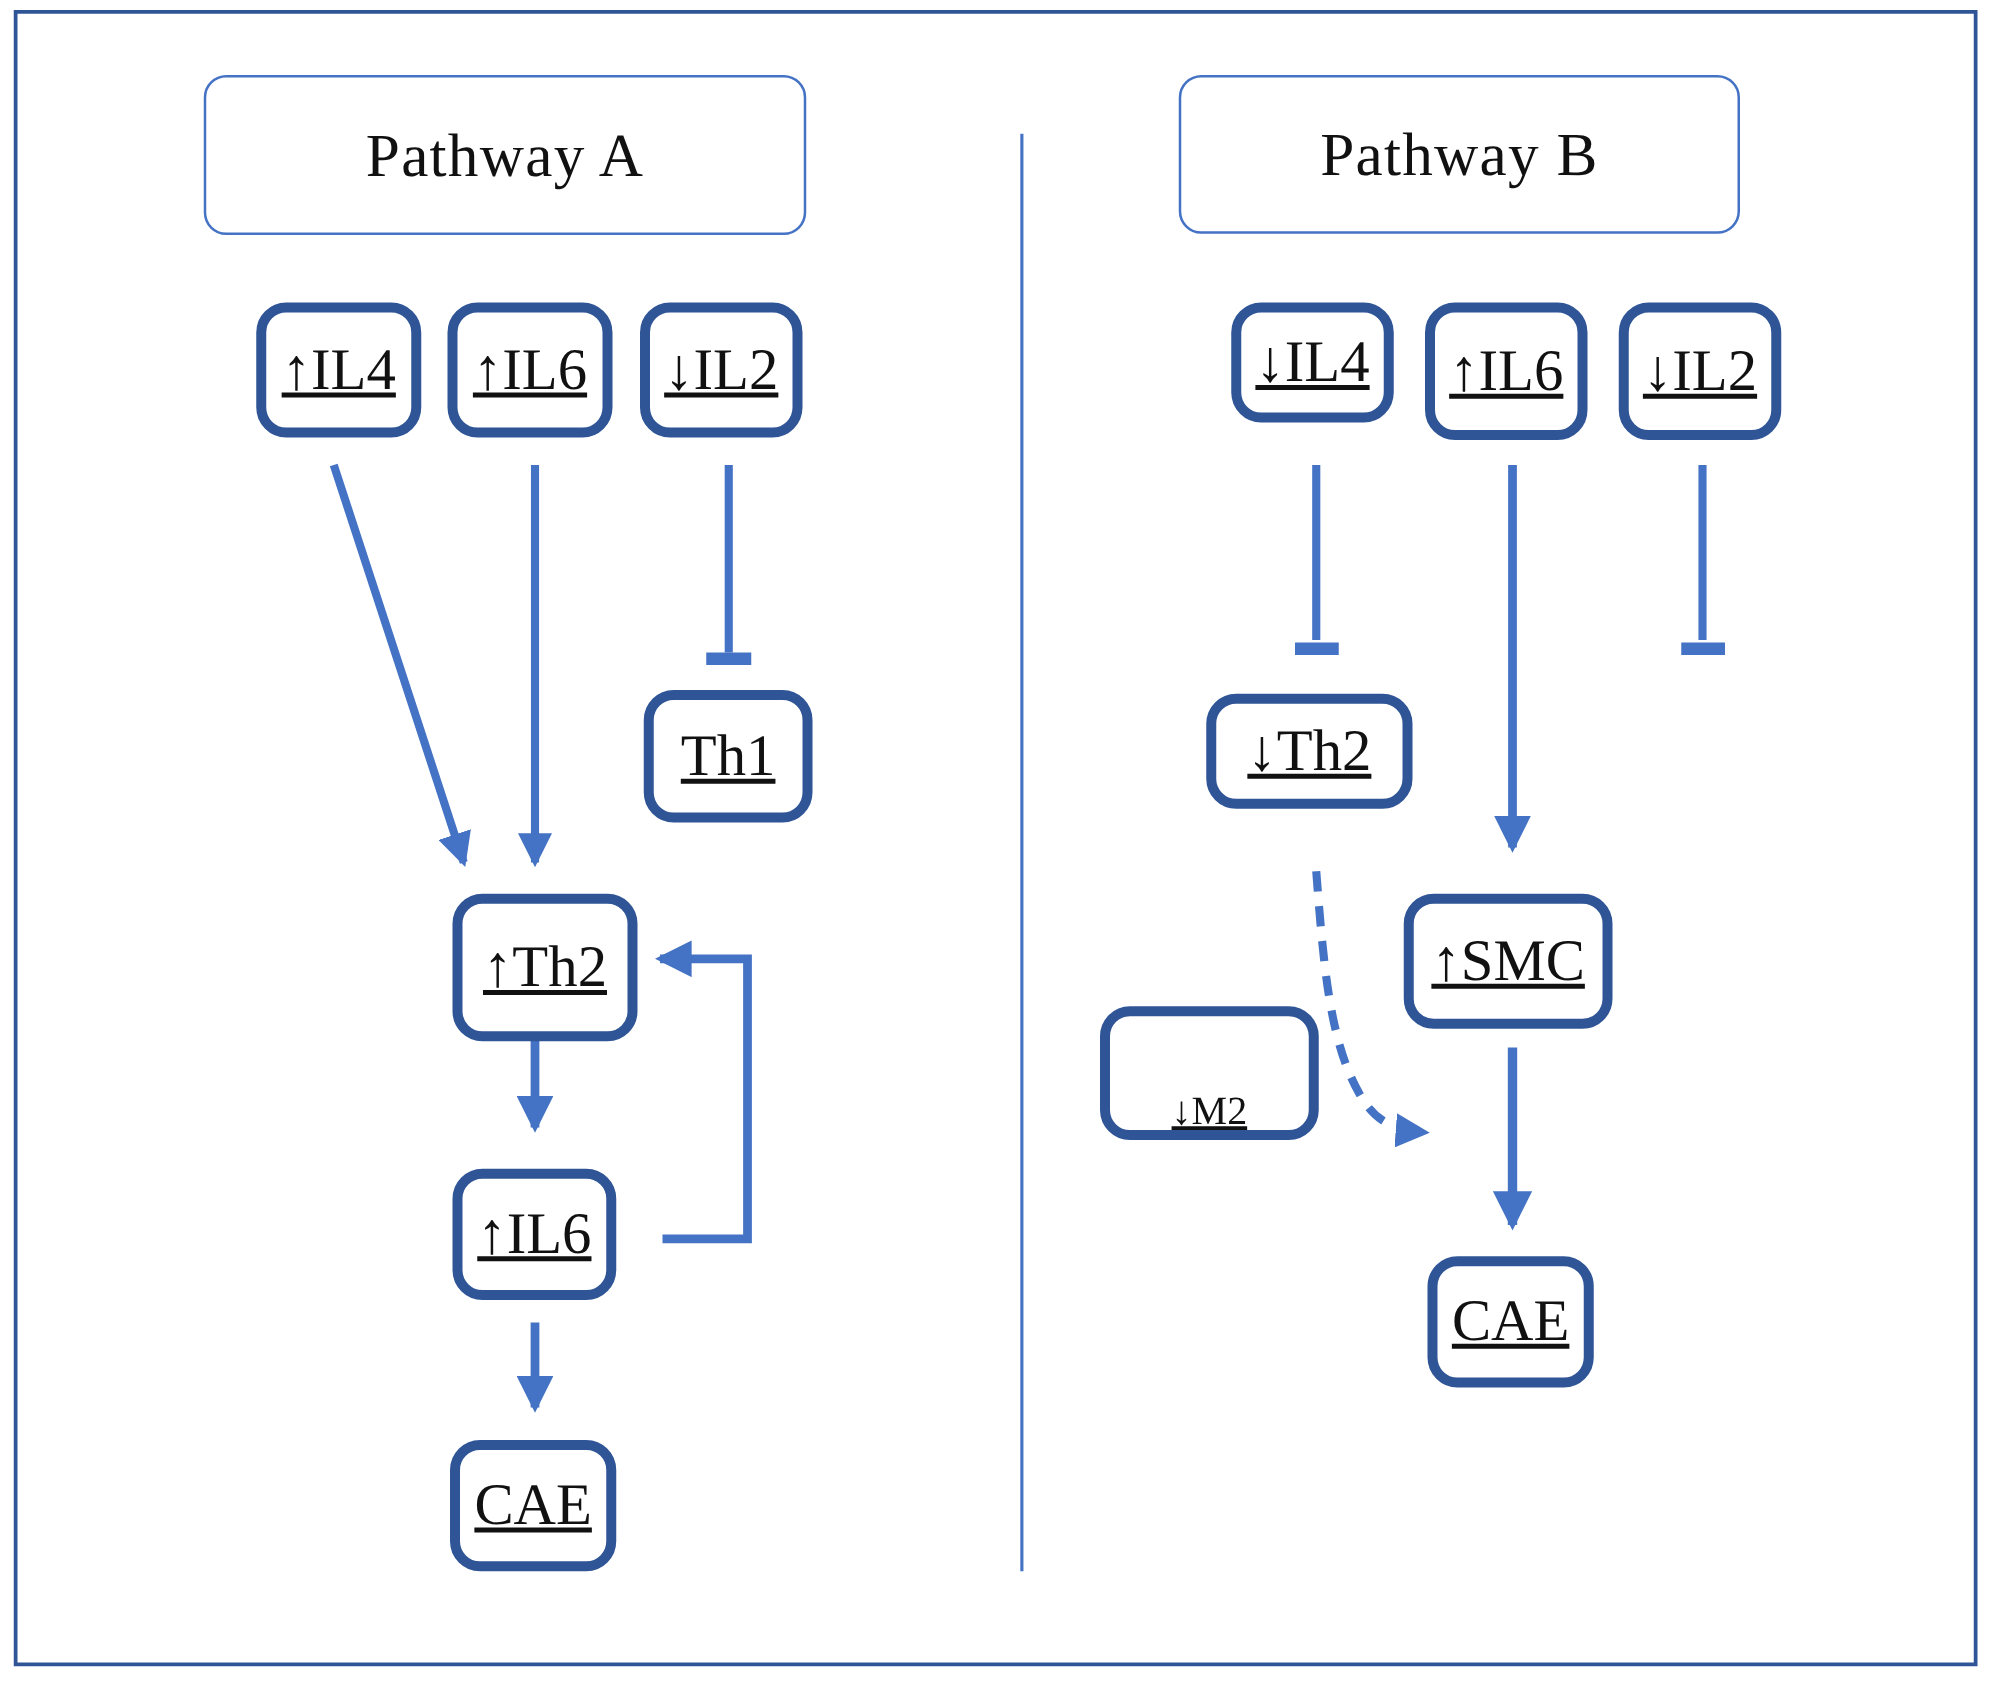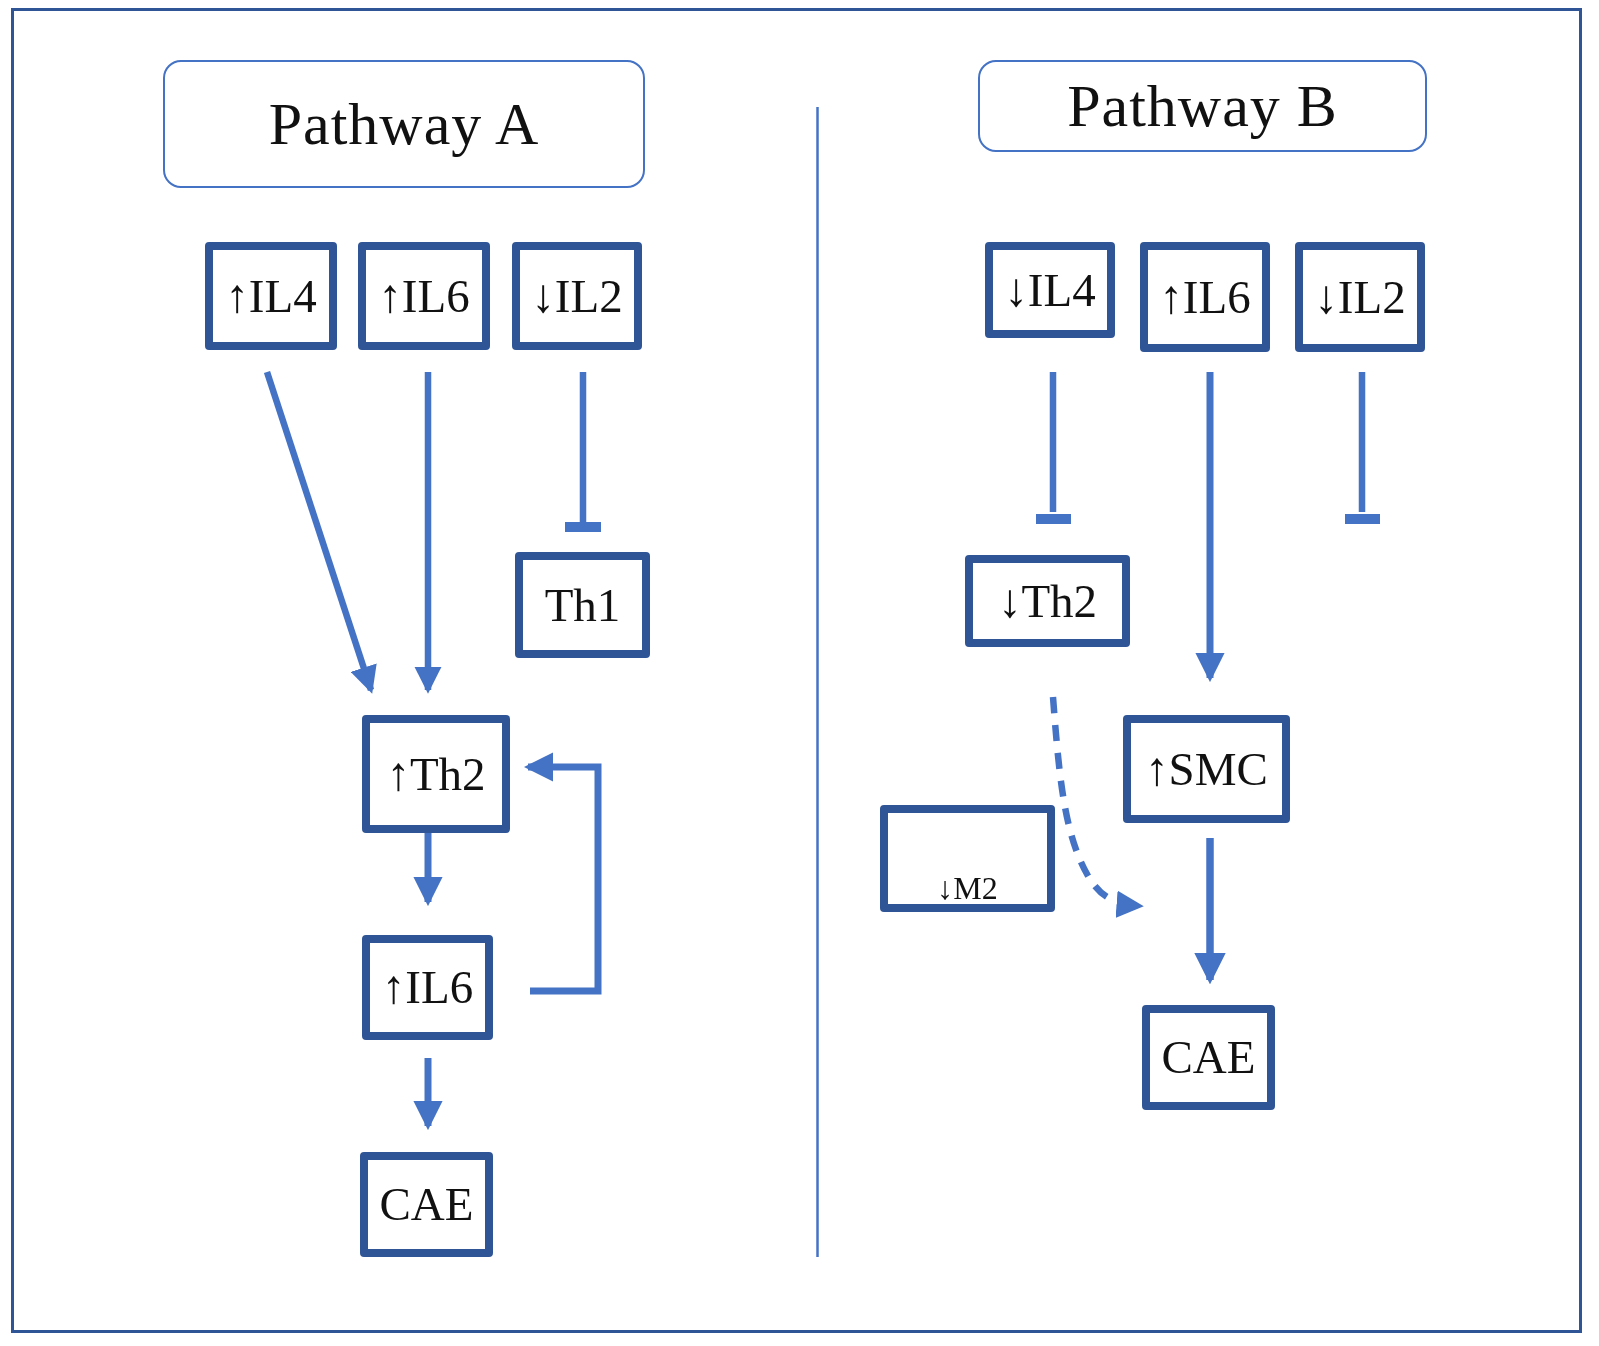"Pathway A" .title-box { font-size: 60px -> 49px }
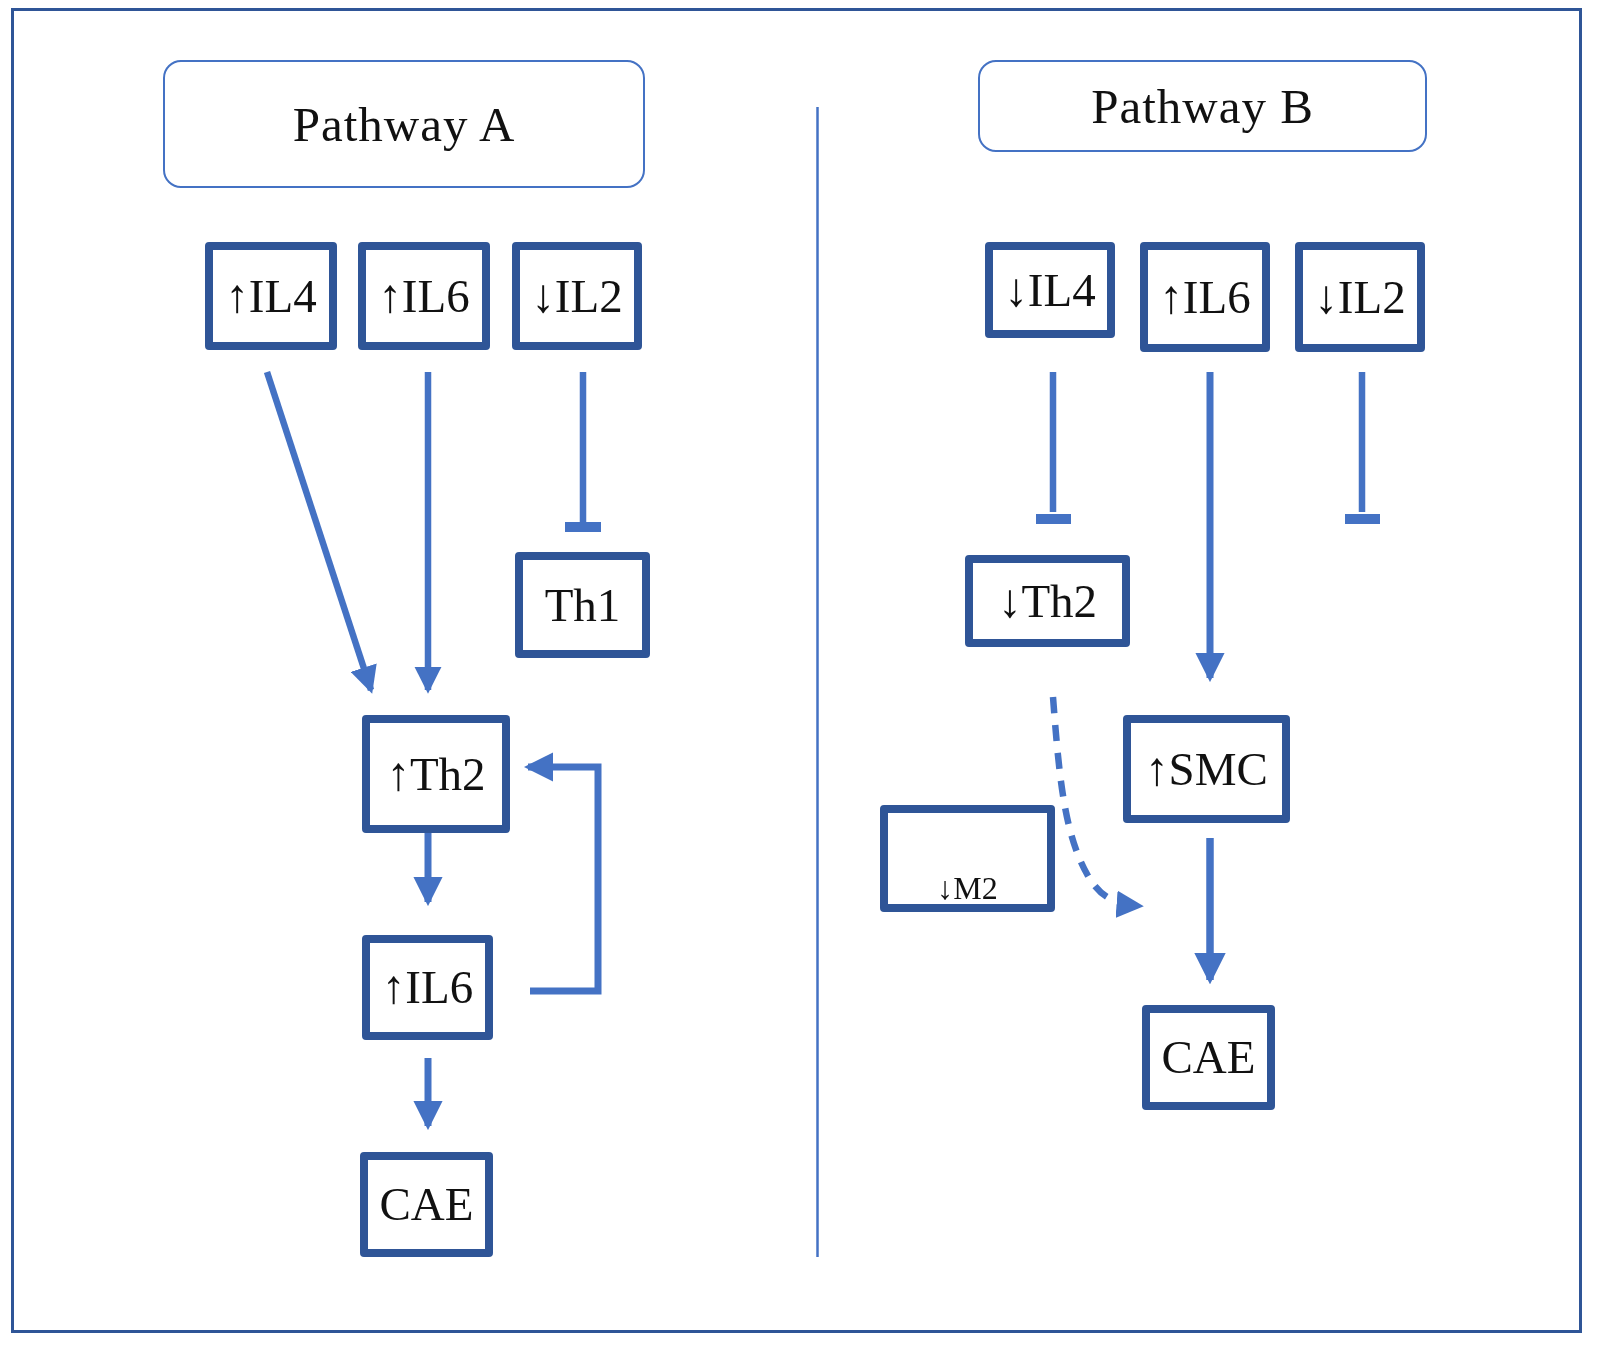"Pathway B" div.title-box { height: 92px -> 127px; left: 978px -> 943px }
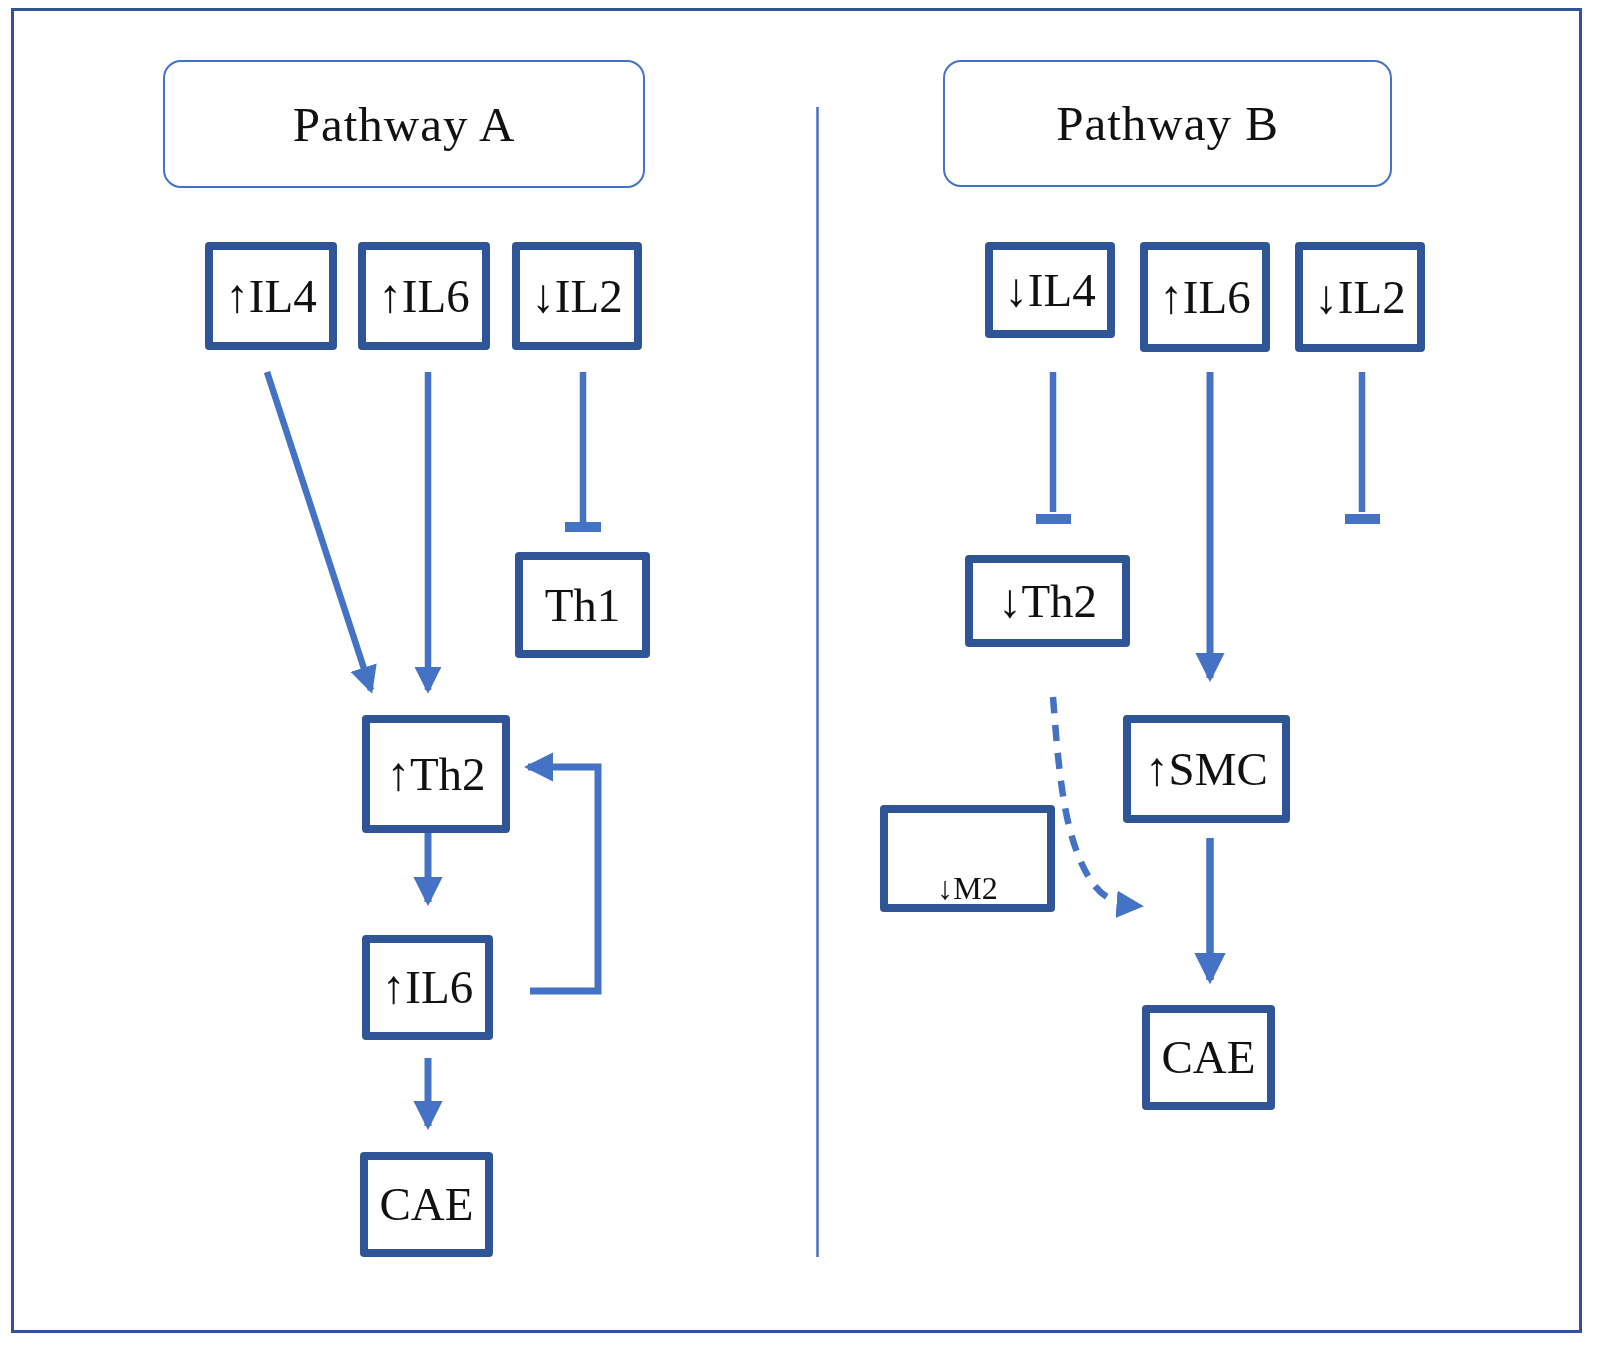"↑IL4" .node { border-radius: 4px -> 24px; text-decoration: none -> underline }
